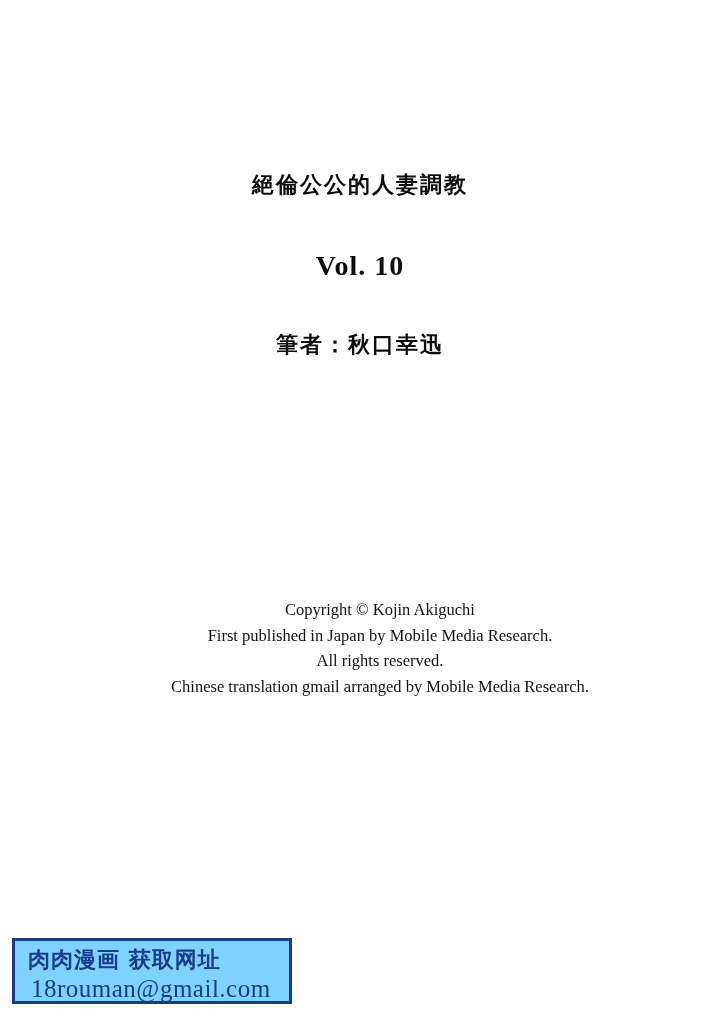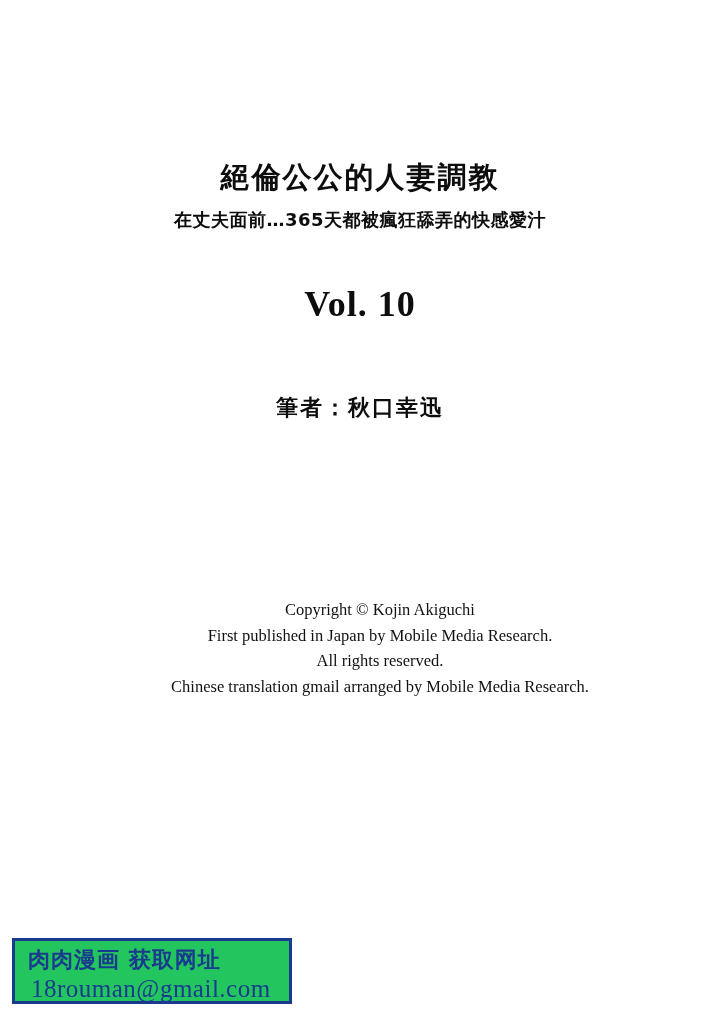"絕倫公公的人妻調教" .main-title { font-size: 29px -> 22px; margin: 0 -> 12px }
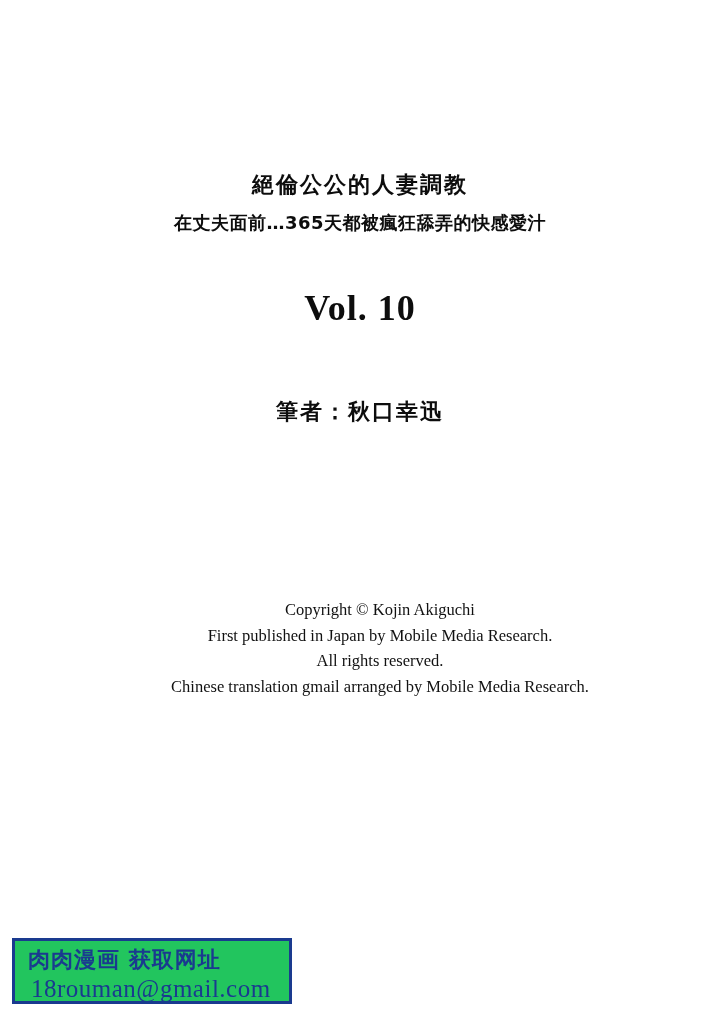"在丈夫面前…365天都被瘋狂舔弄的快感愛汁" h2.subtitle { html: <h2>在丈夫面前…365天都被瘋狂舔弄的快感愛汁</h2> -> none }
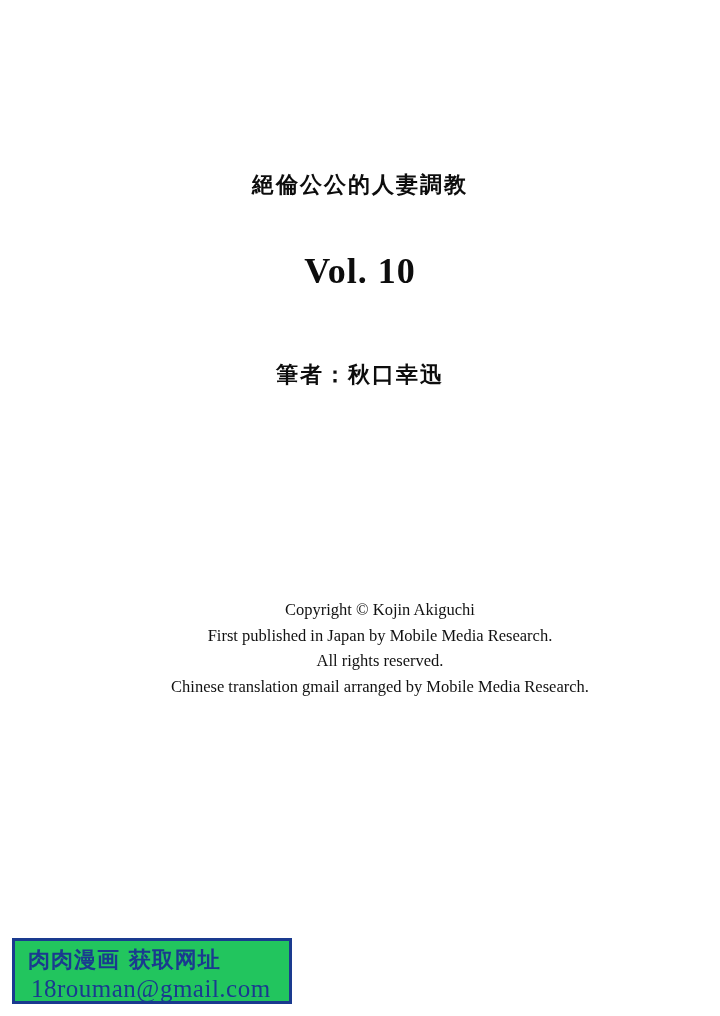"Vol. 10" .volume { font-size: 36px -> 28px }
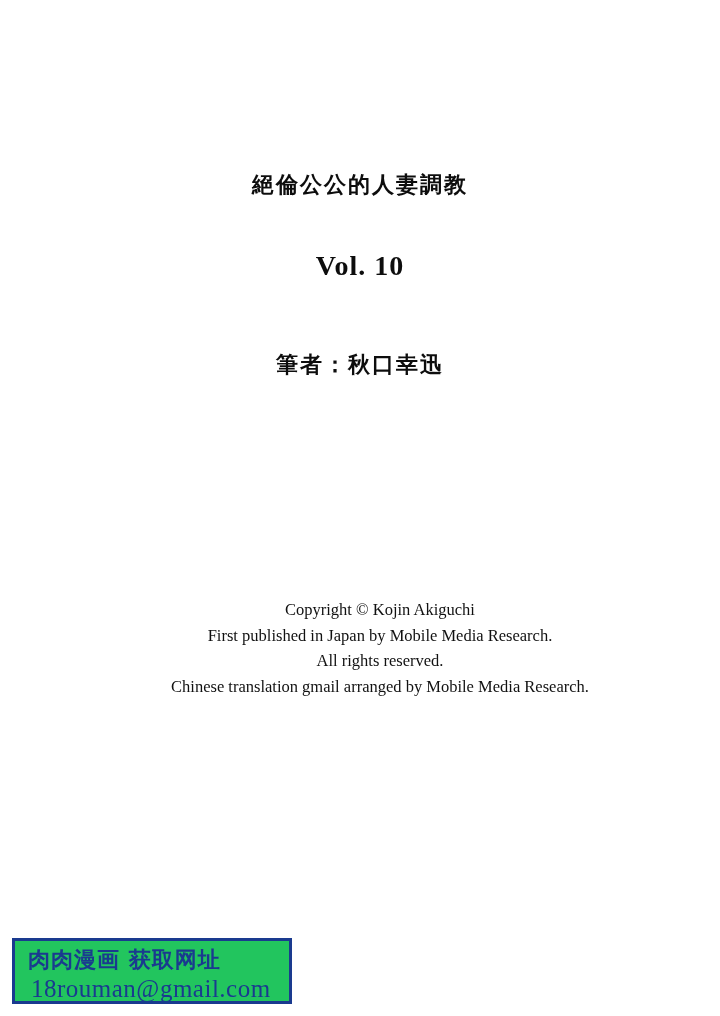"筆者：秋口幸迅" .author { margin: 68px 0 0 0 -> 48px 0 0 0 }
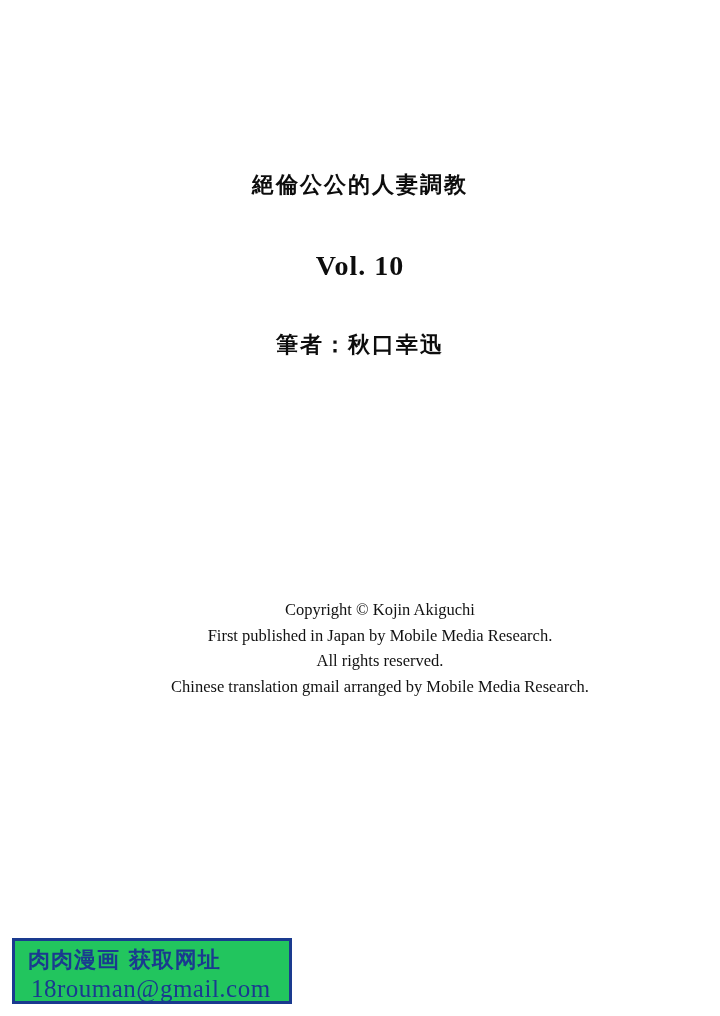"肉肉漫画 获取网址" .watermark { background: #22c55e -> #7dd3fc }
